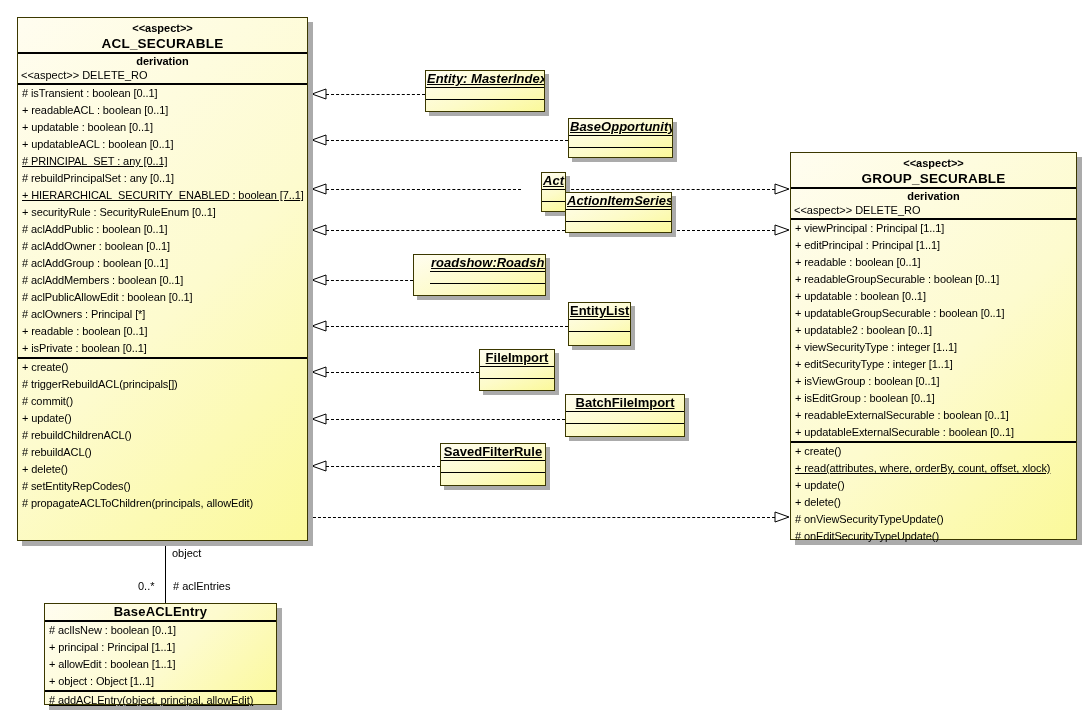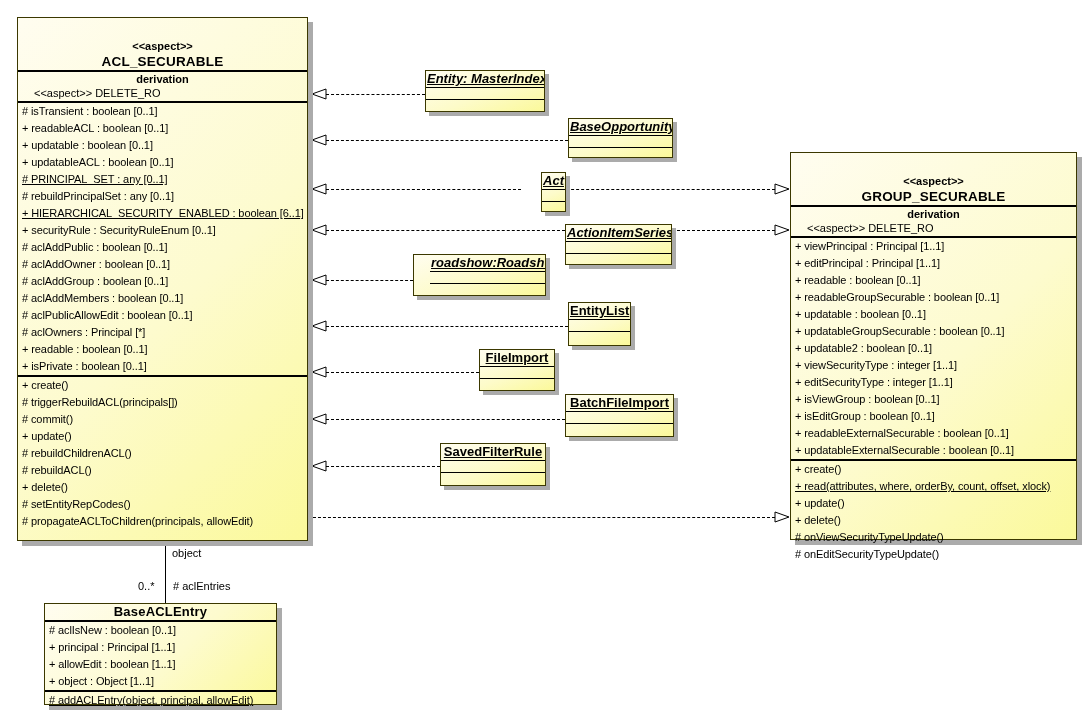"<<aspect>>" .stereo { padding-top: 21px -> 3px }
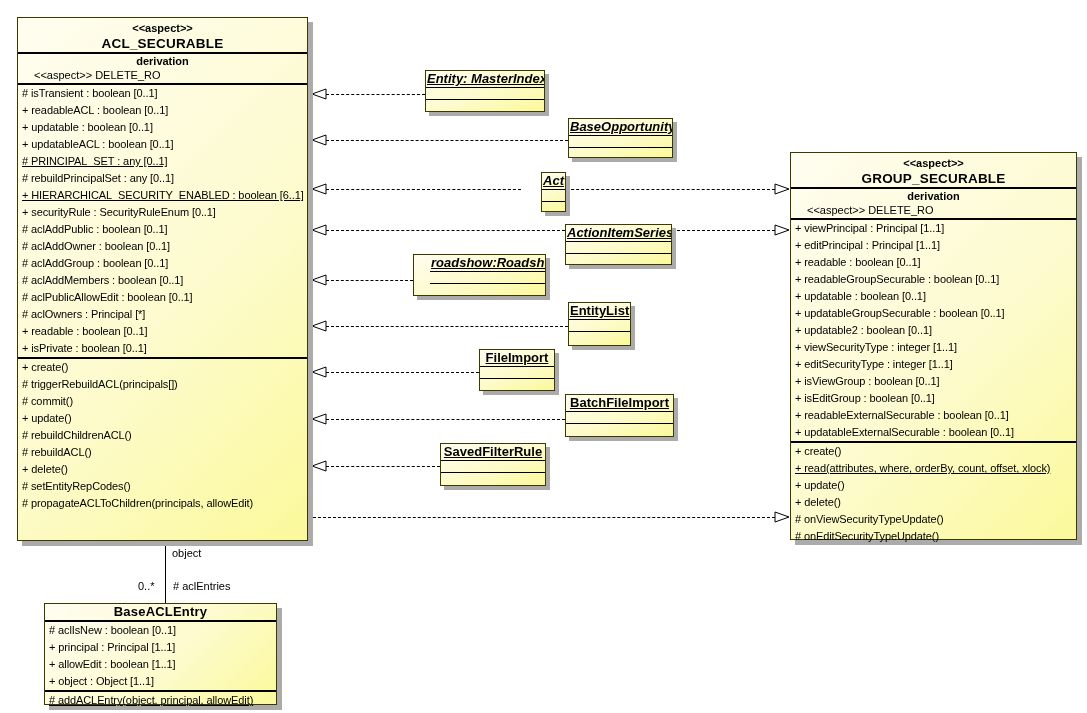"<<aspect>> DELETE_RO" .substereo { padding-left: 16px -> 3px }
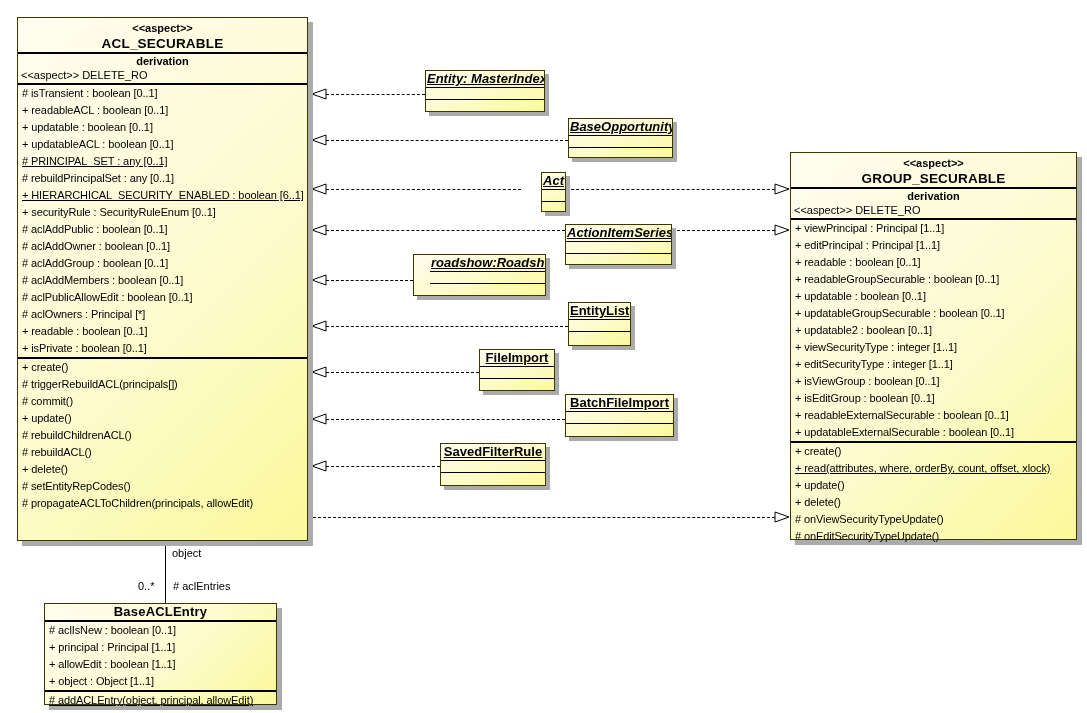"+ HIERARCHICAL_SECURITY_ENABLED :" div.row { text: 6..1 -> 7..1 }
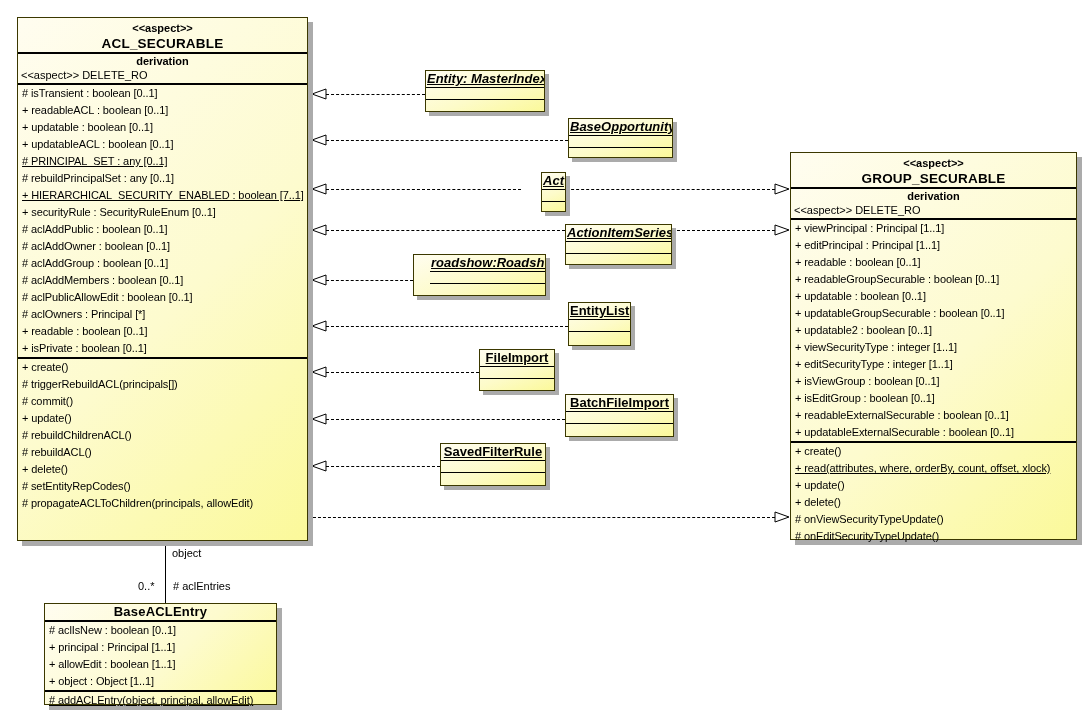"ActionItemSeries" div.mini { top: 224px -> 192px }
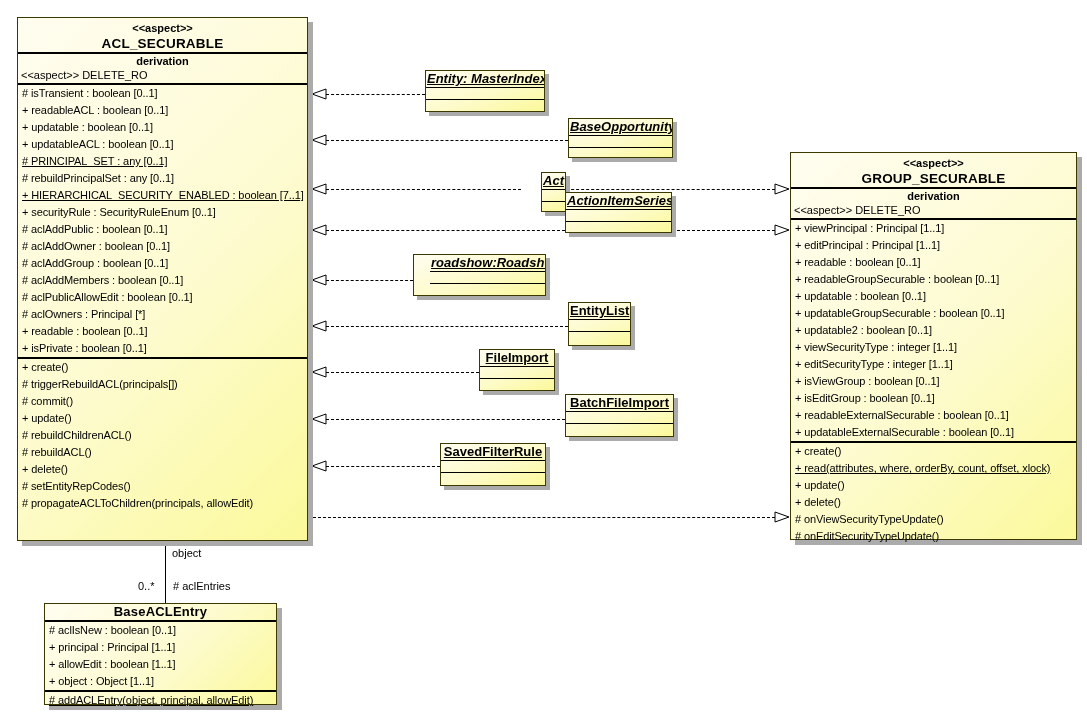"BatchFileImport" div.mini { width: 109px -> 120px }
